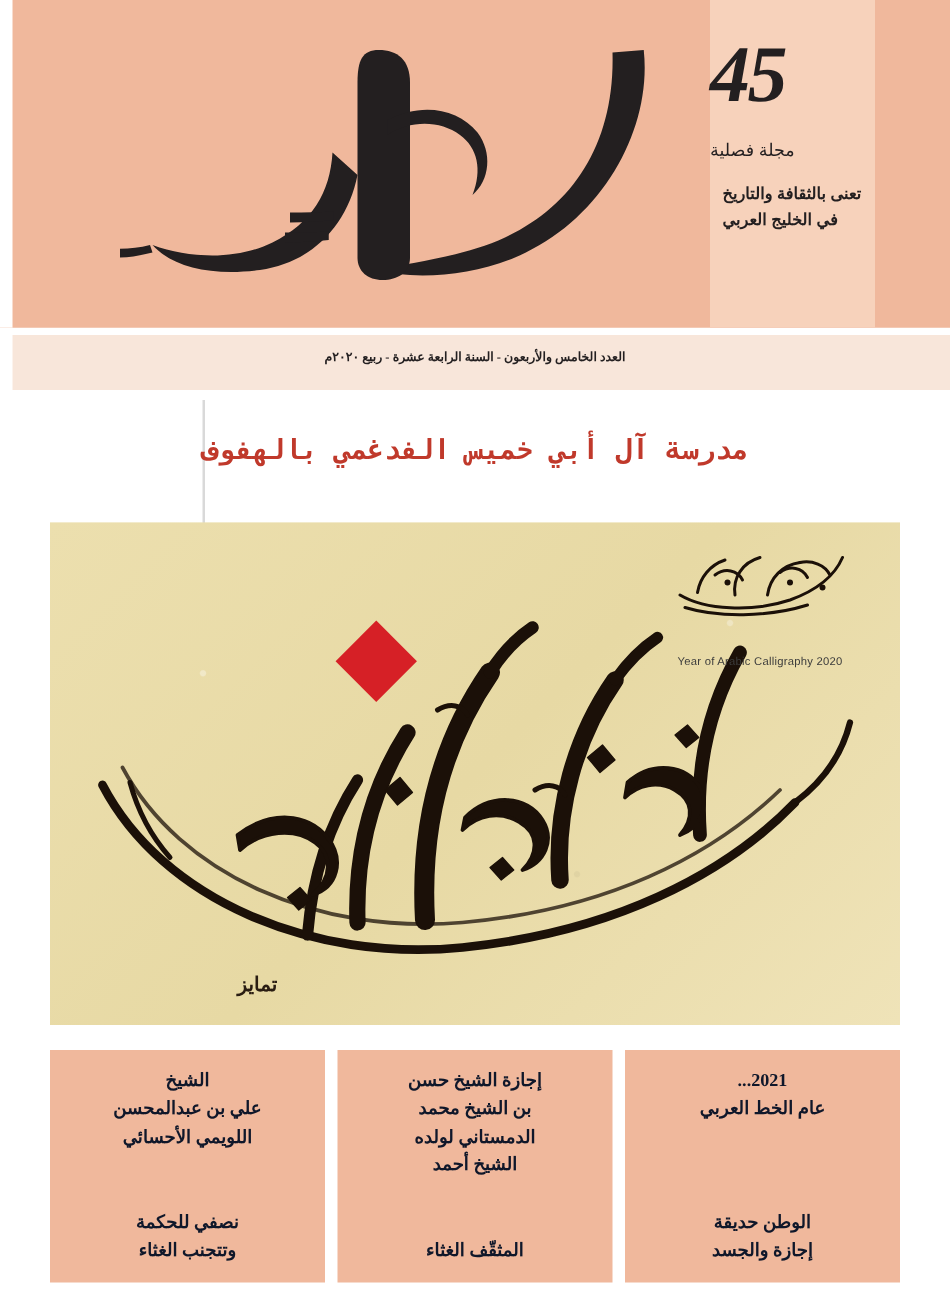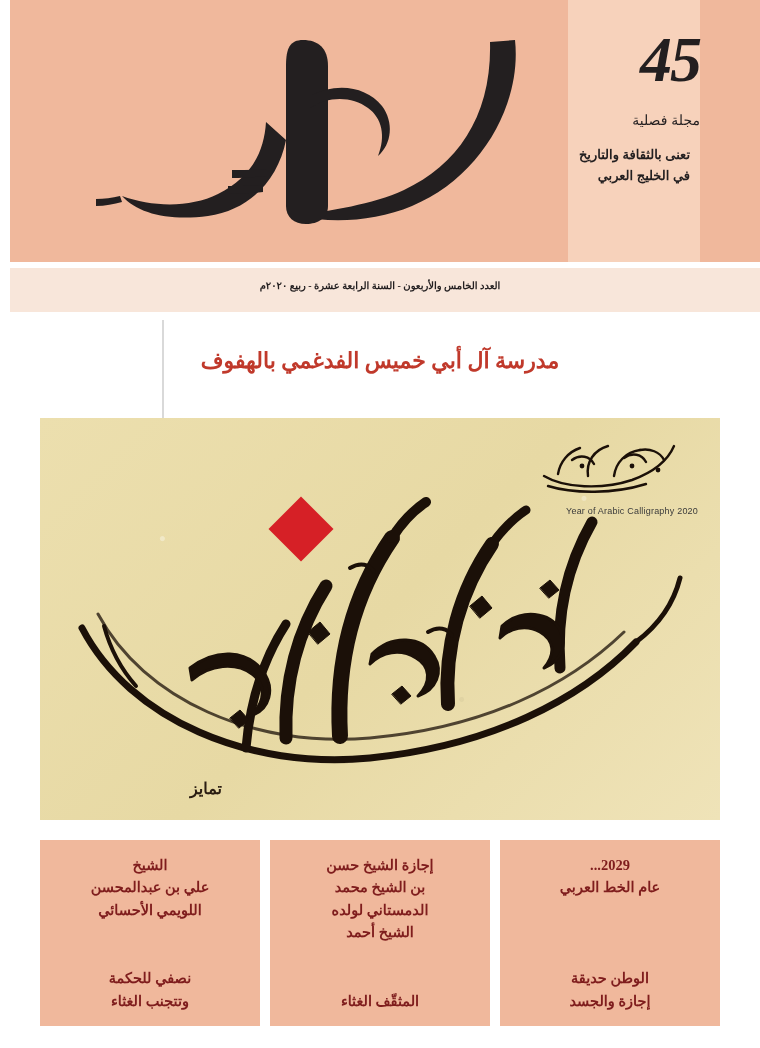"45" .issue-box { text-align: right -> left }
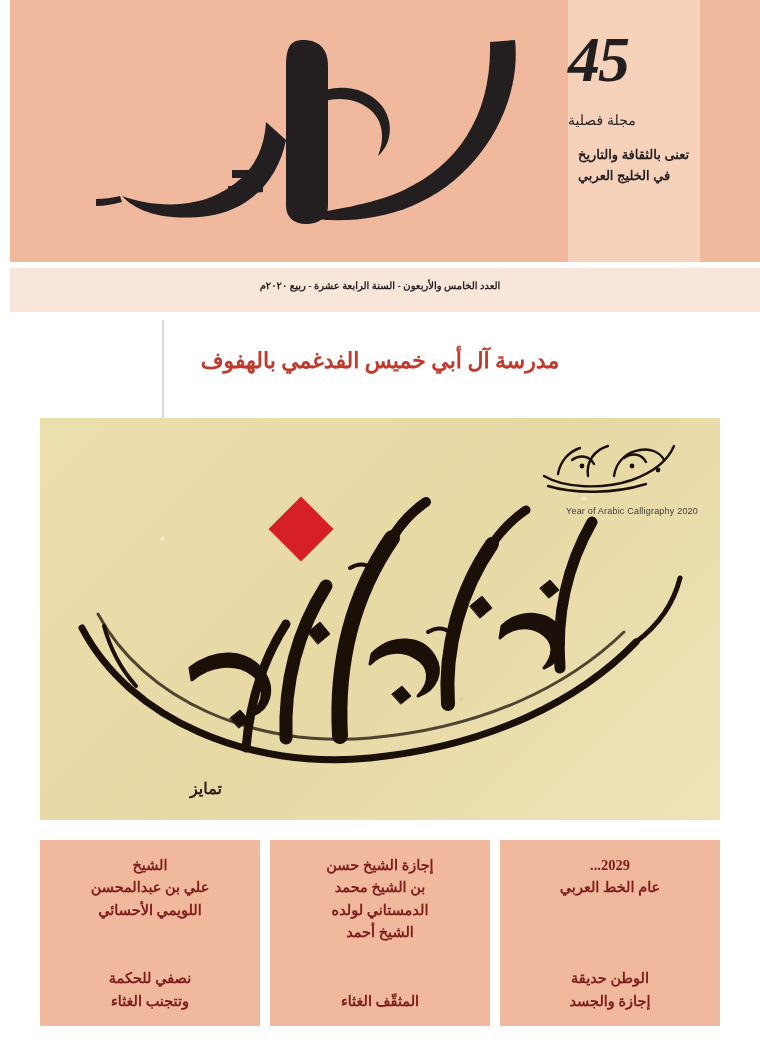"مدرسة آل أبي خميس الفدغمي" .headline { font-family: Liberation Serif, serif -> Liberation Mono, monospace }
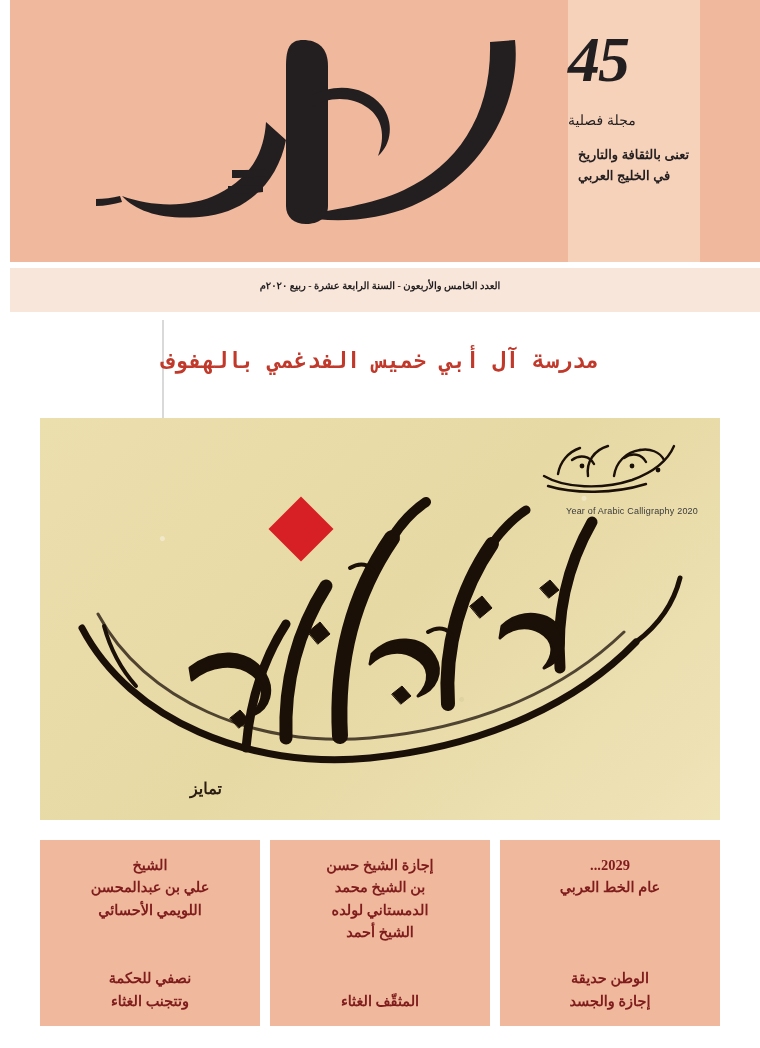"Year of Arabic Calligraphy 2020" .year-badge-caption { margin-top: 4px -> 21px; text-align: right -> none }
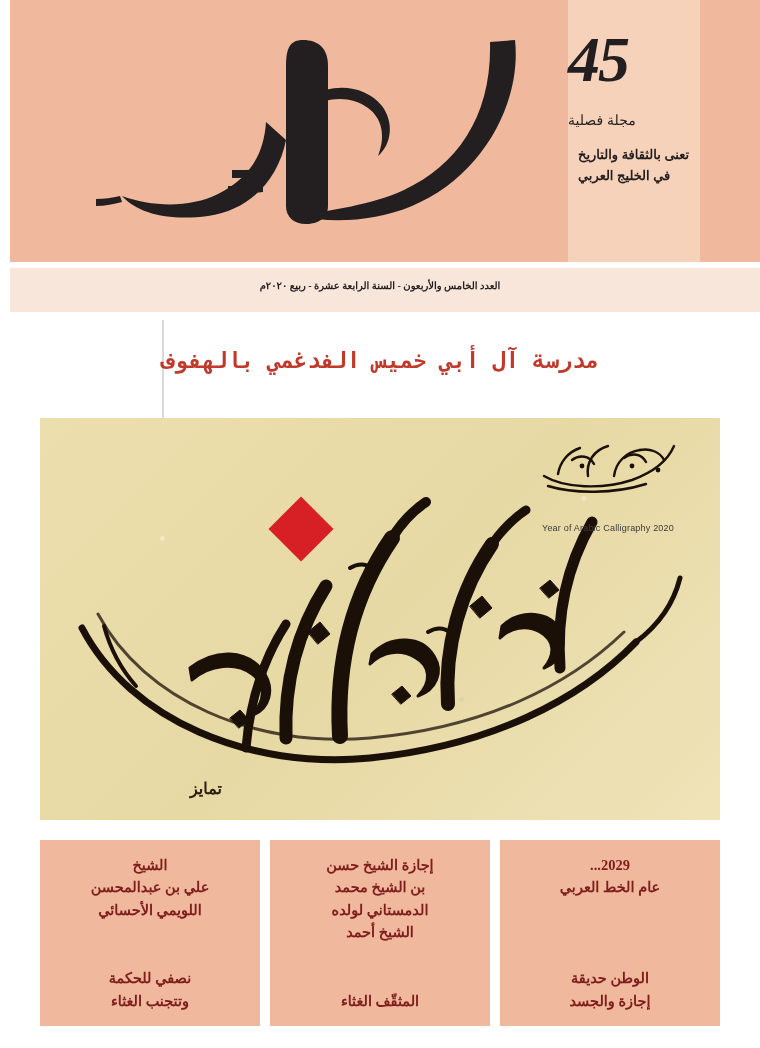"الشيخ" .teaser { color: #7f1d1d -> #0f172a }
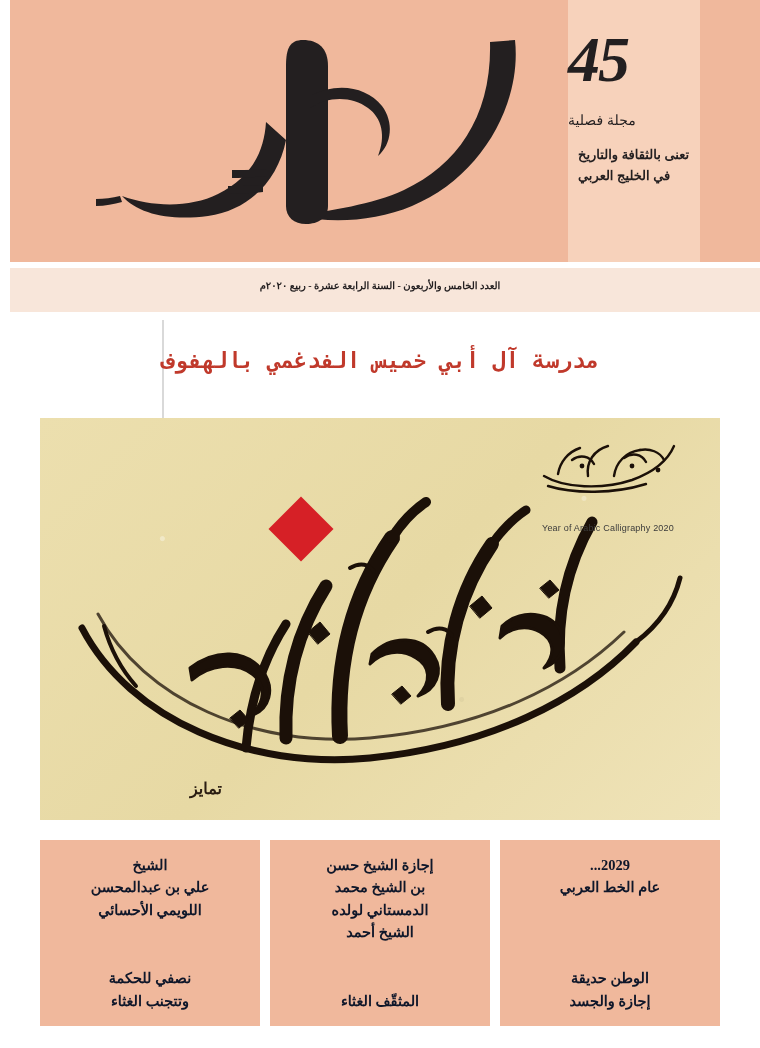"2029..." div.t-main { text: 2029 -> 2021 }
